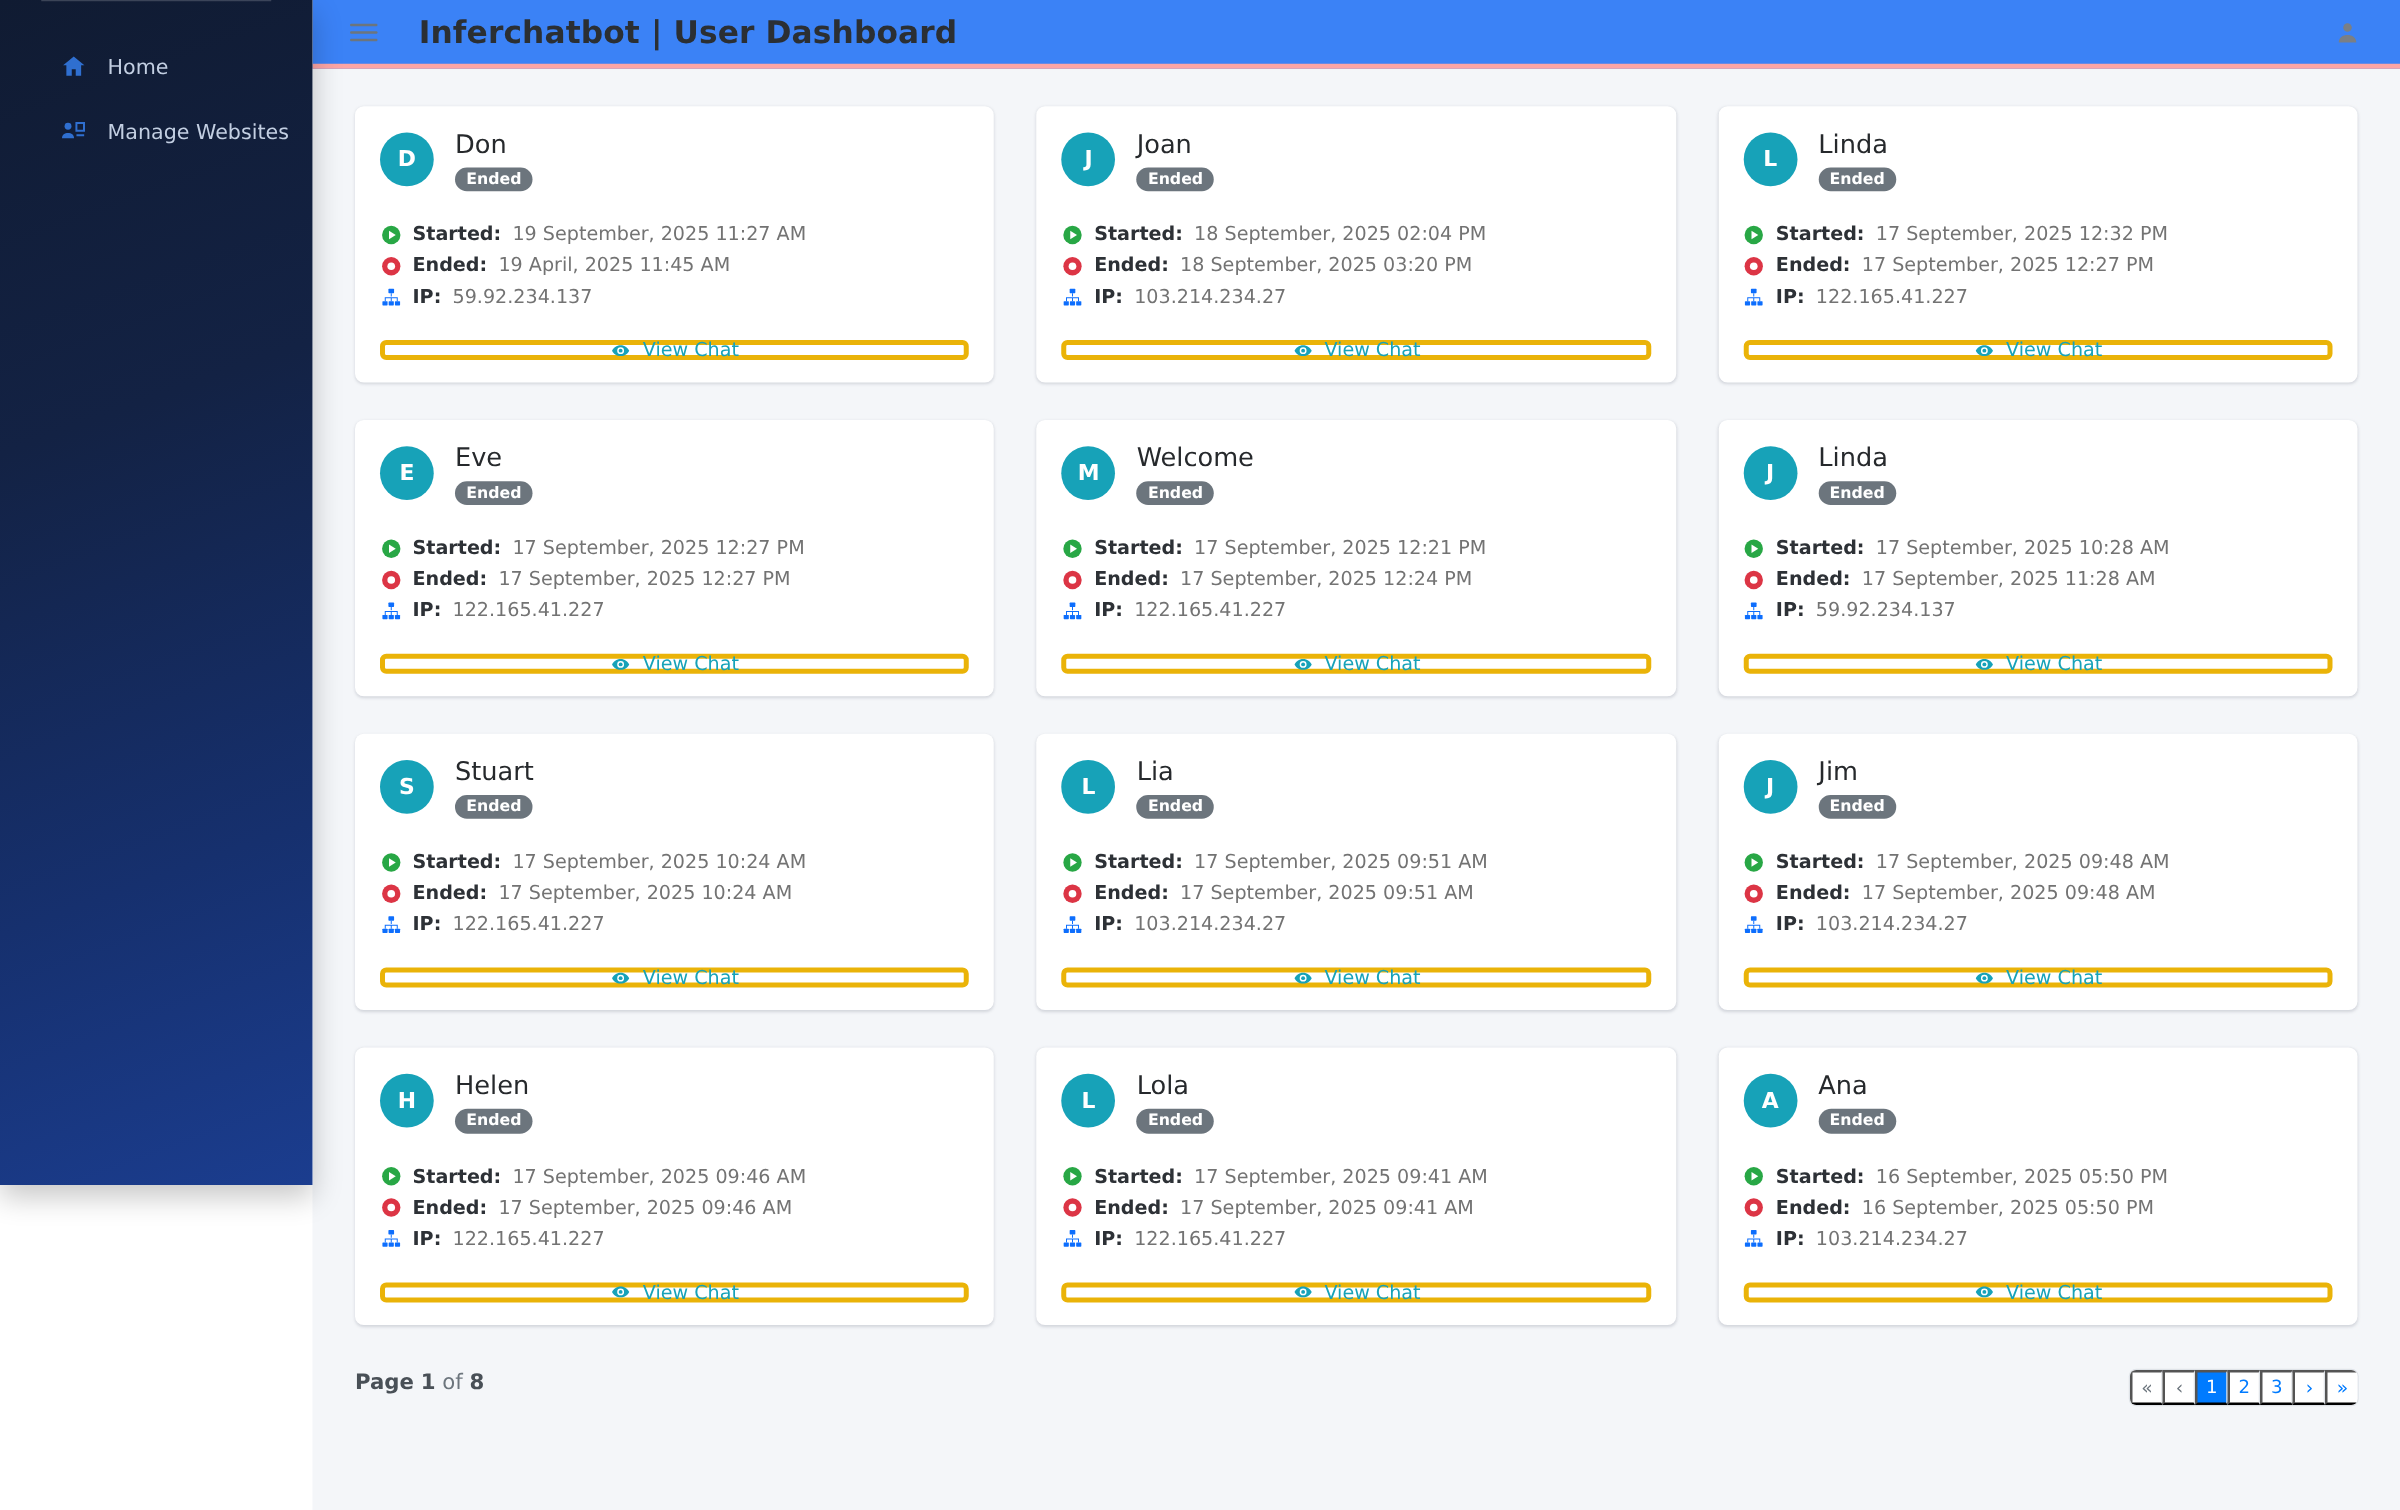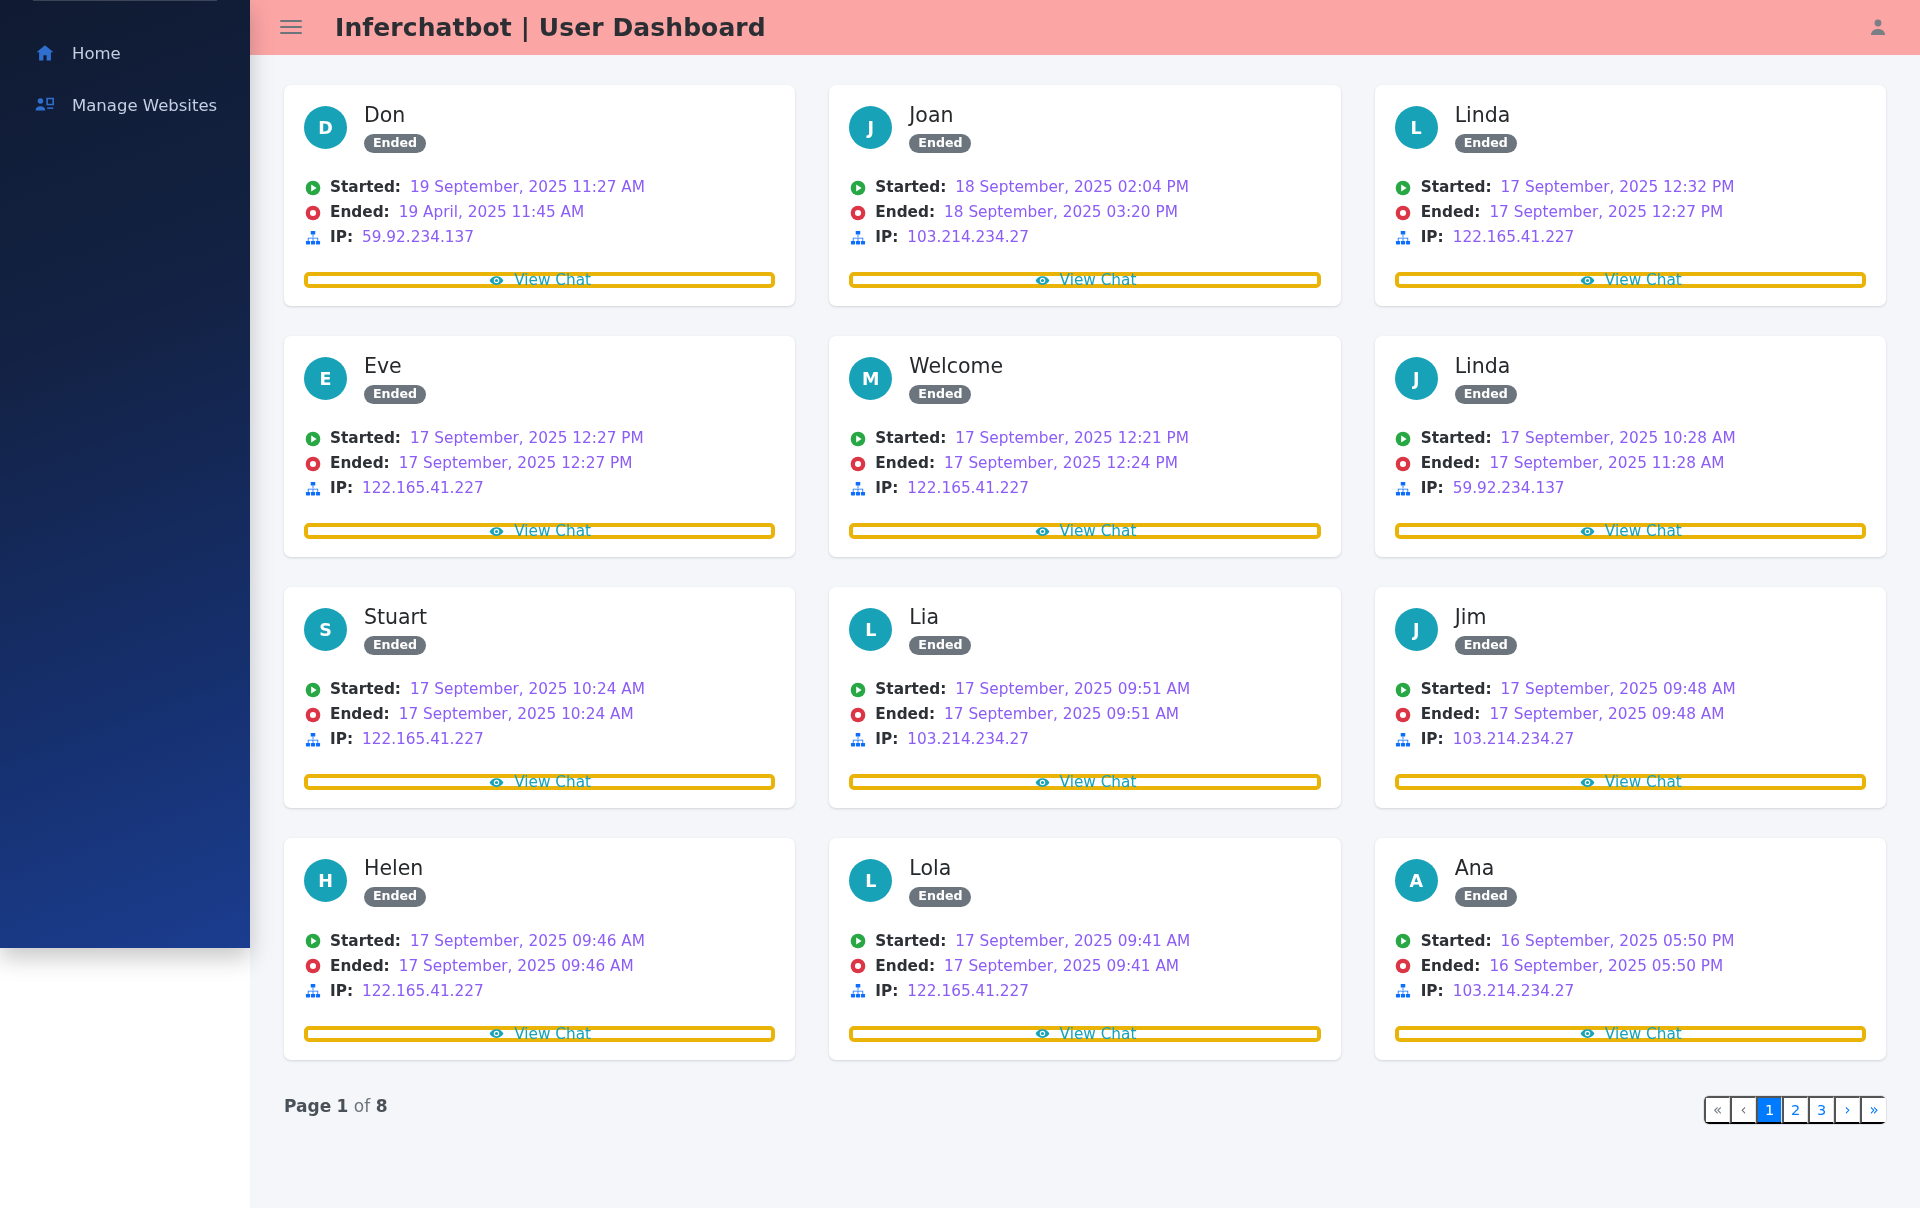"Inferchatbot | User Dashboard" #header { background: #fca5a5 -> #3b82f6; border-bottom: 1px solid #fca5a5 -> 4px solid #fca5a5 }
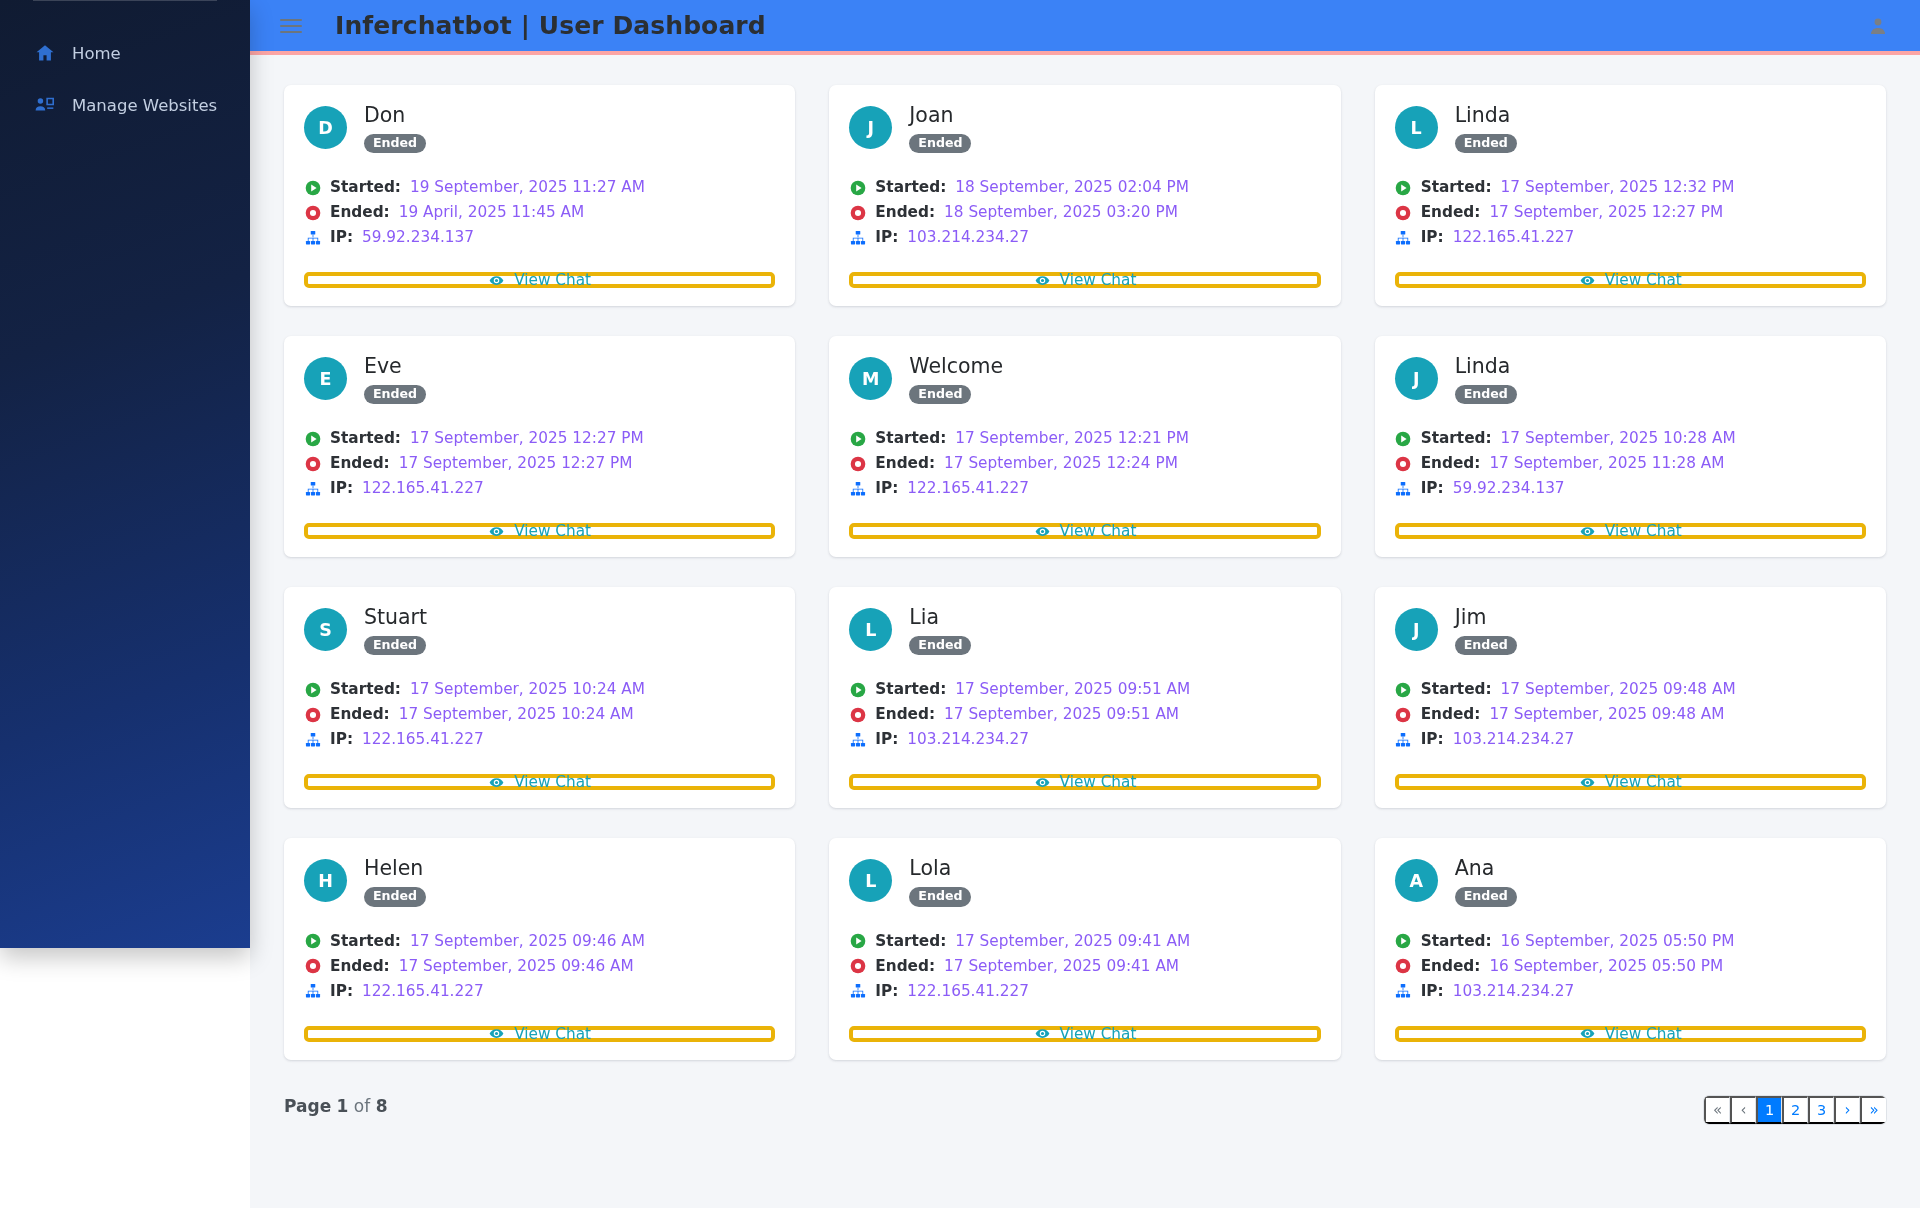"Home" .nav-item { padding-left: 33px -> 47px }
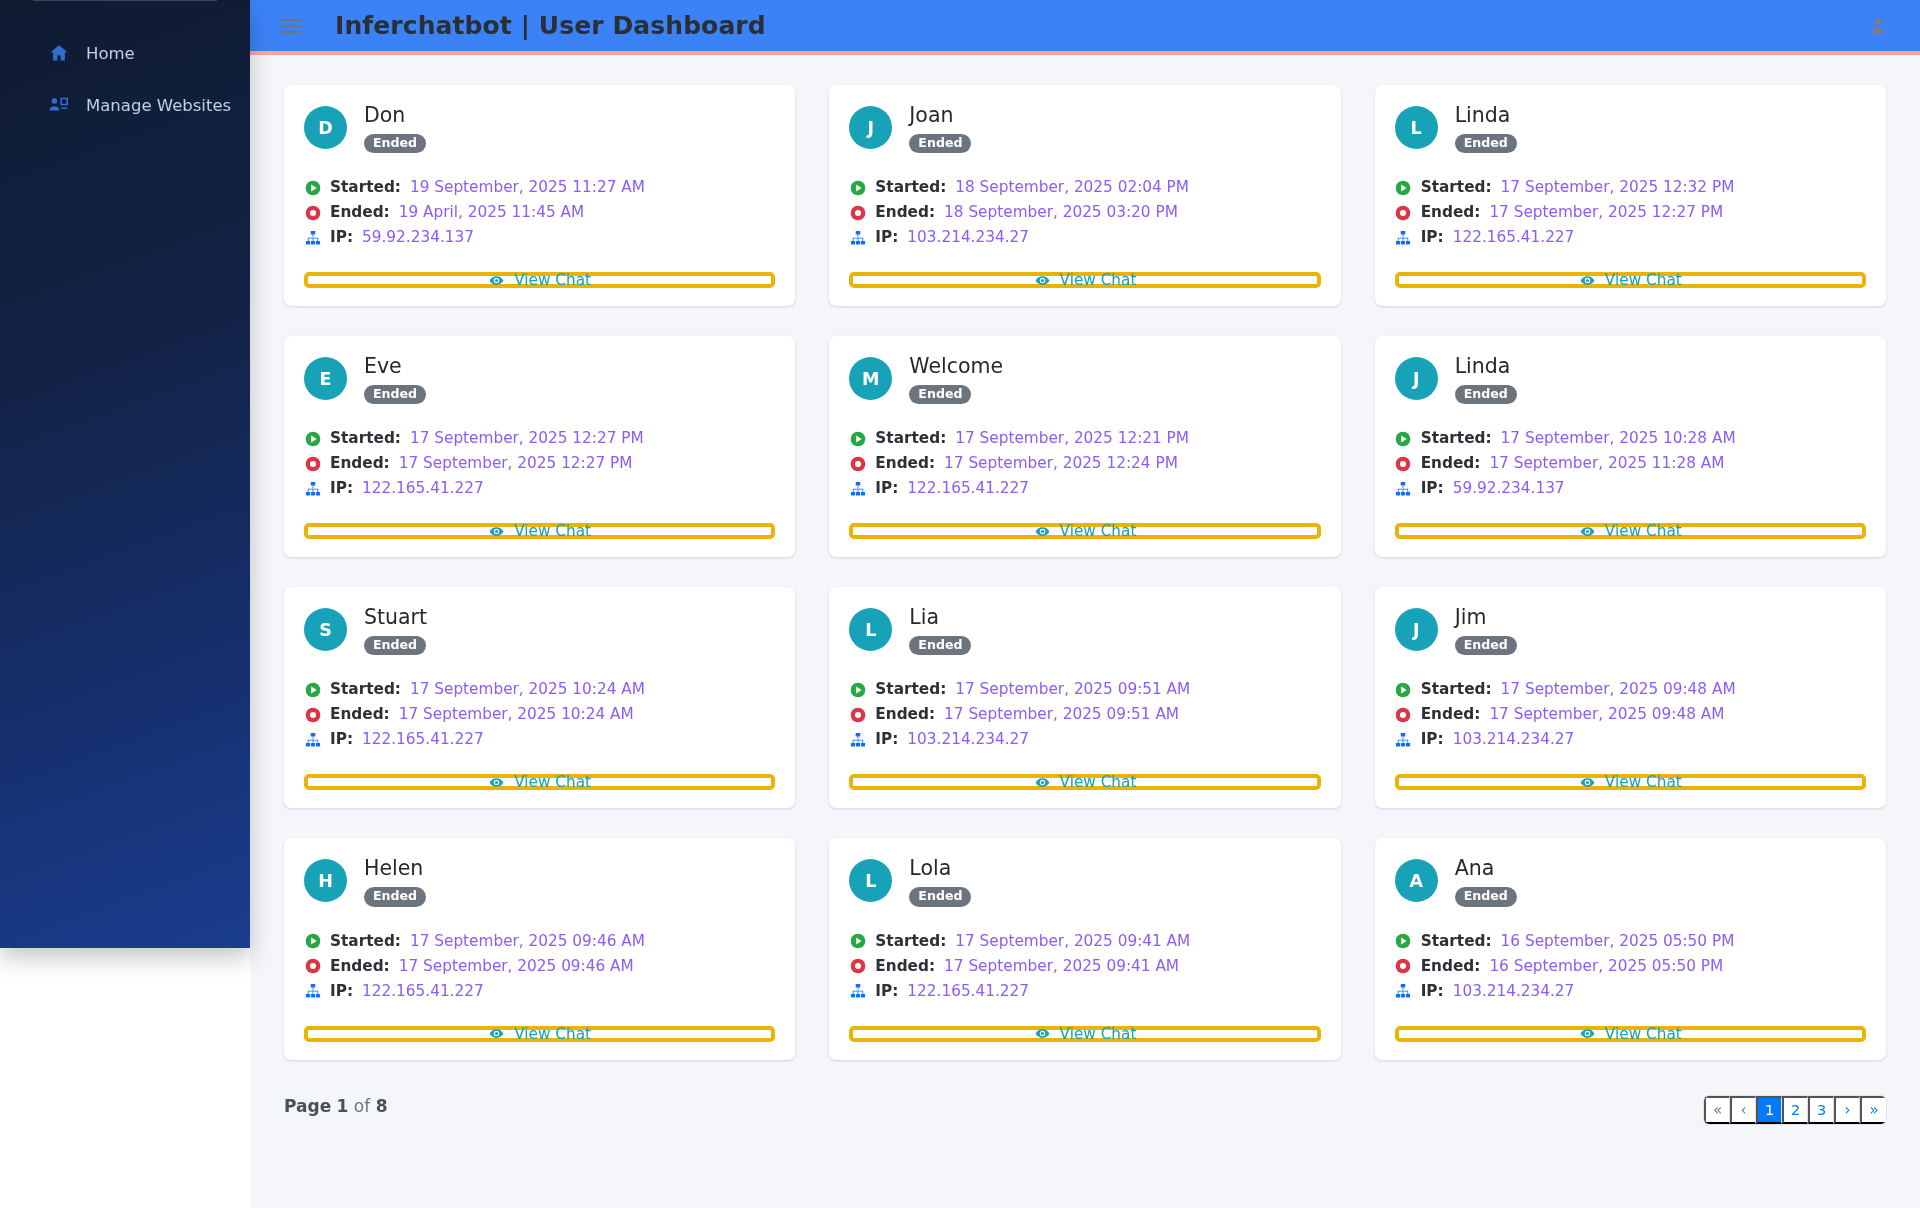"19 September, 2025 11:27 AM" .meta-value { color: #8b5cf6 -> #737373 }
